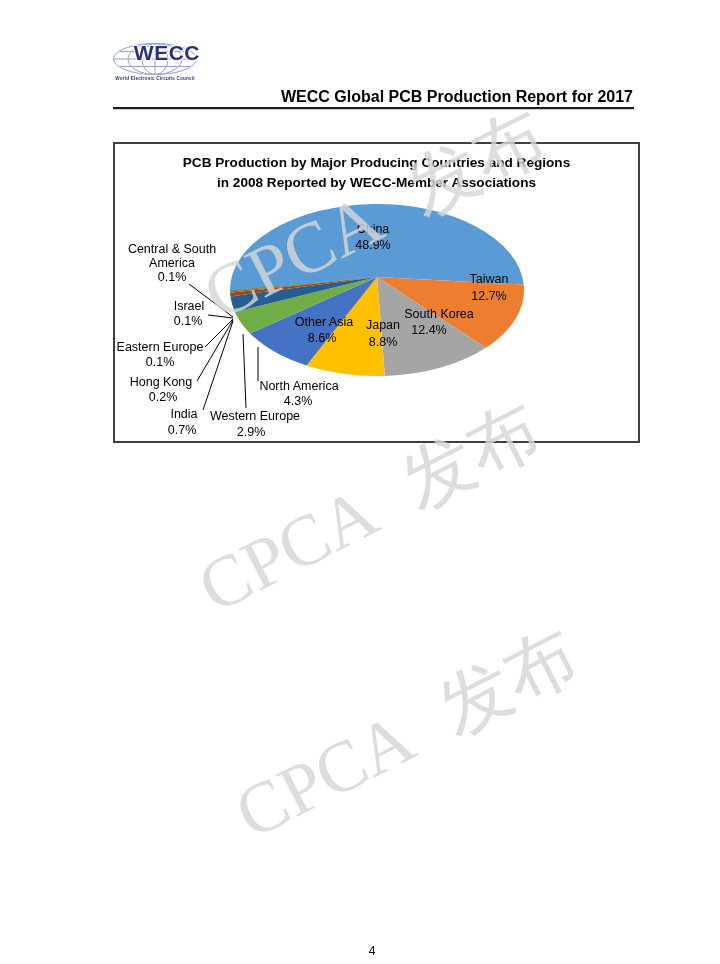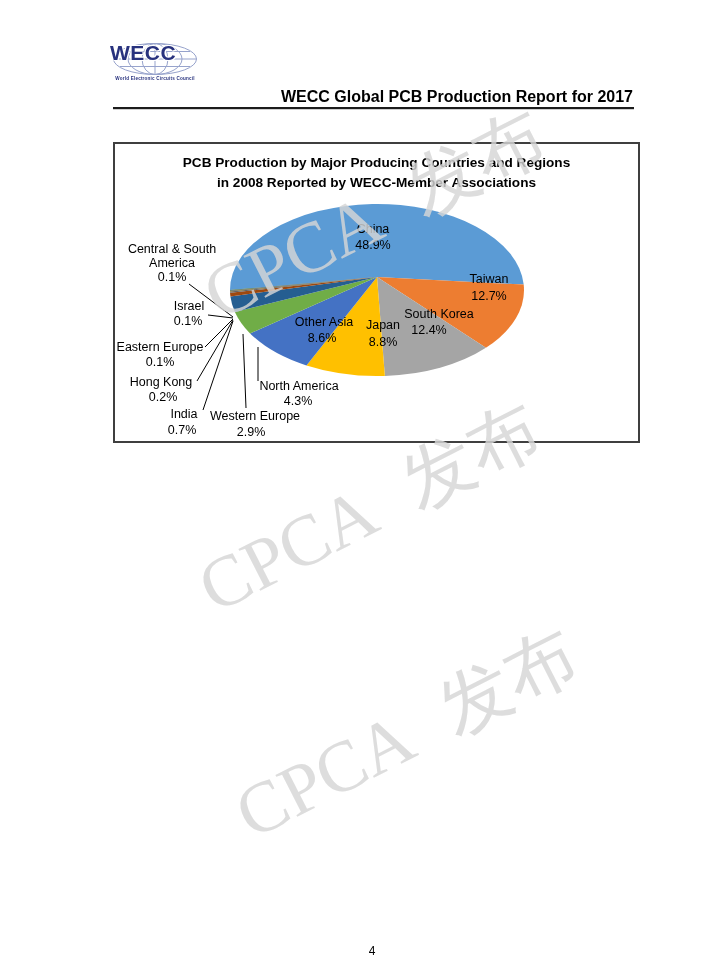"WECC" .logo-word { text-align: left -> right }
